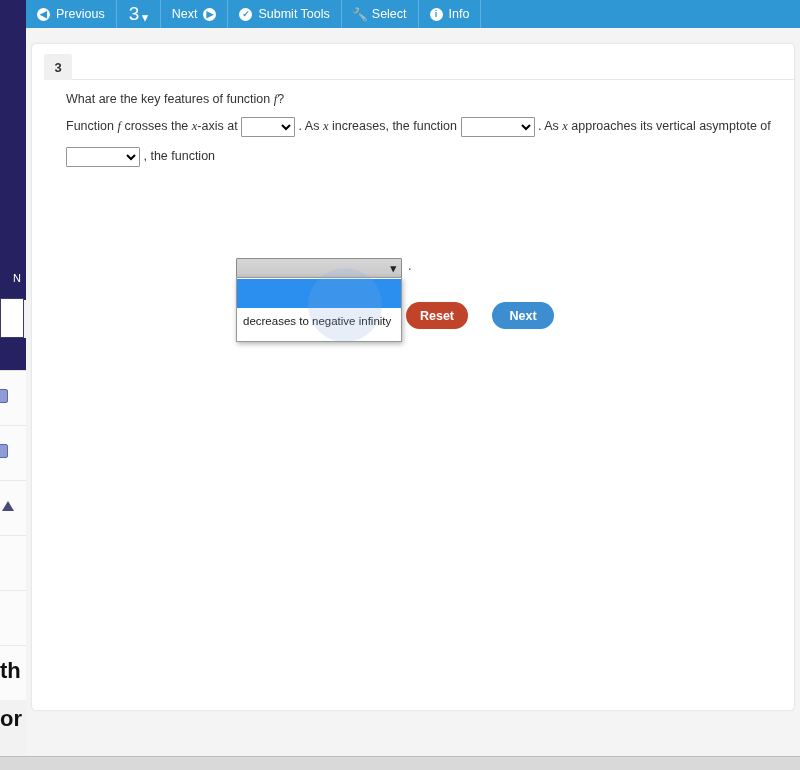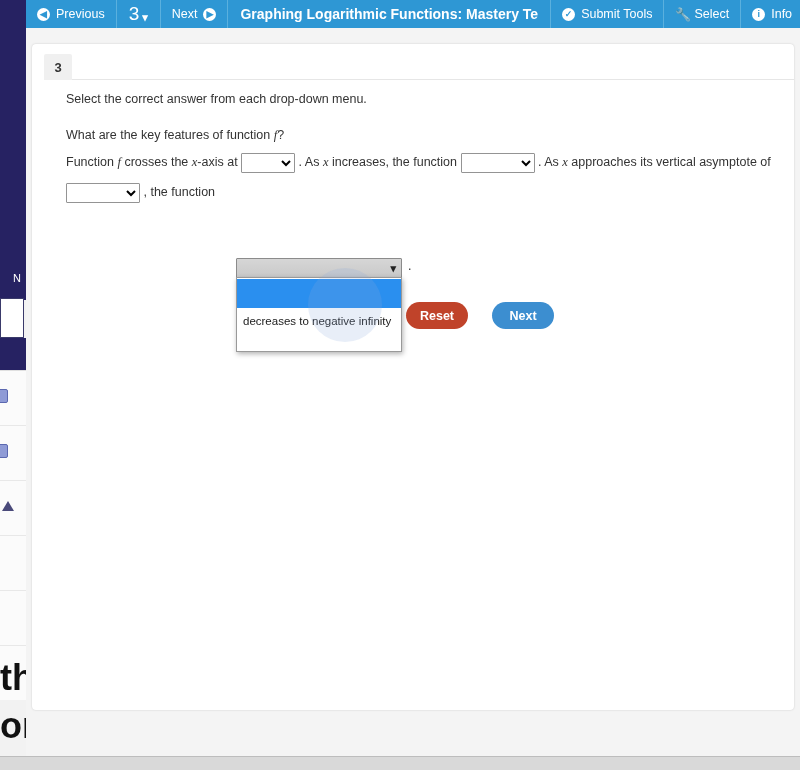"Graphing Logarithmic Functions: Mastery" div.tb-title { html: <div>Graphing Logarithmic Functions: Mastery Te</div> -> none }
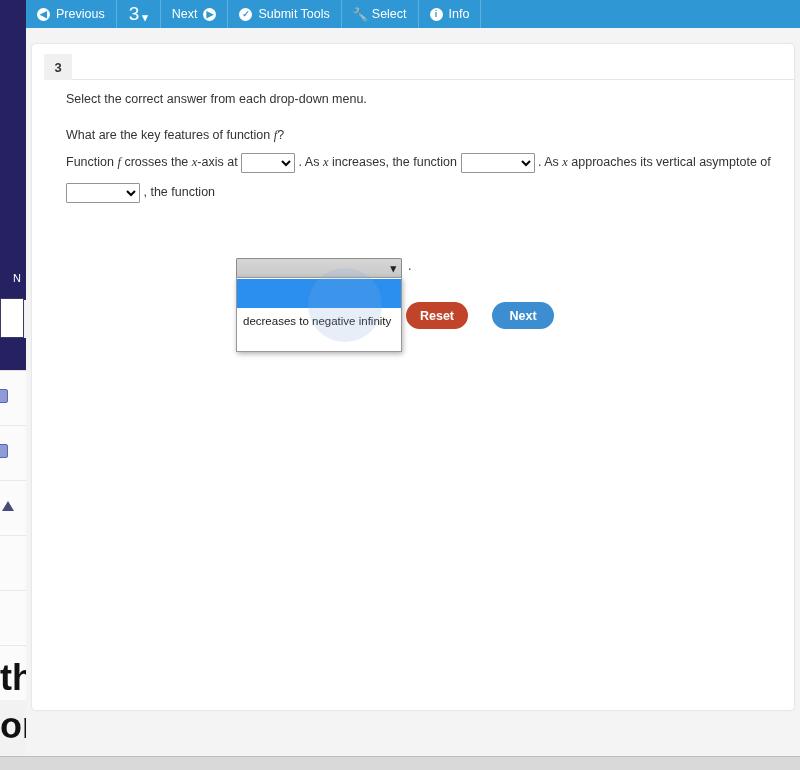"Select the correct answer from" p.instr { html: <p>Select the correct answer from each drop-down menu.</p> -> none }
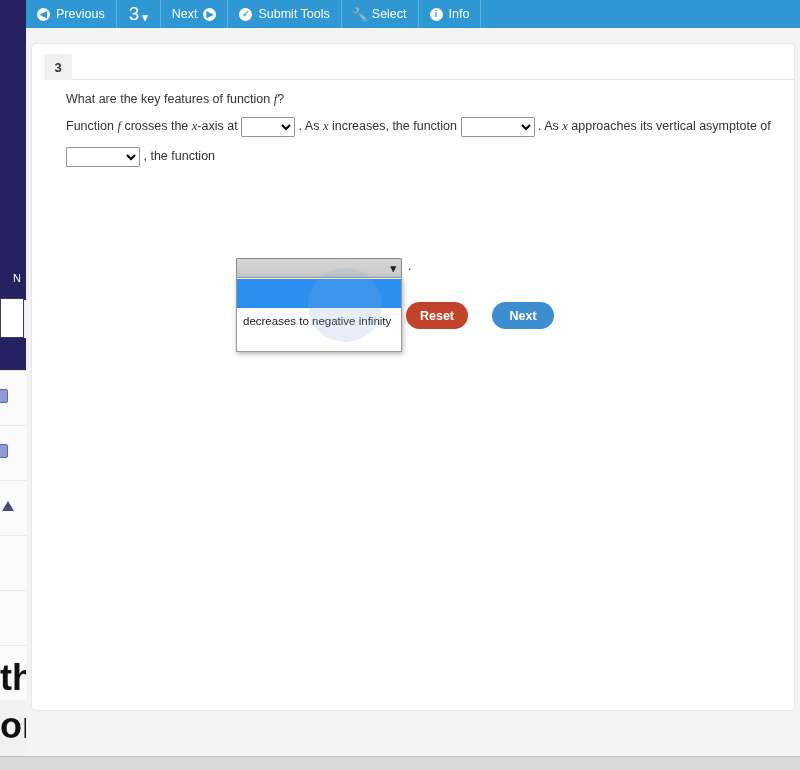"decreases to negative infinity" .dd-popup { padding: 1px 0 16px 0 -> 1px 0 6px 0 }
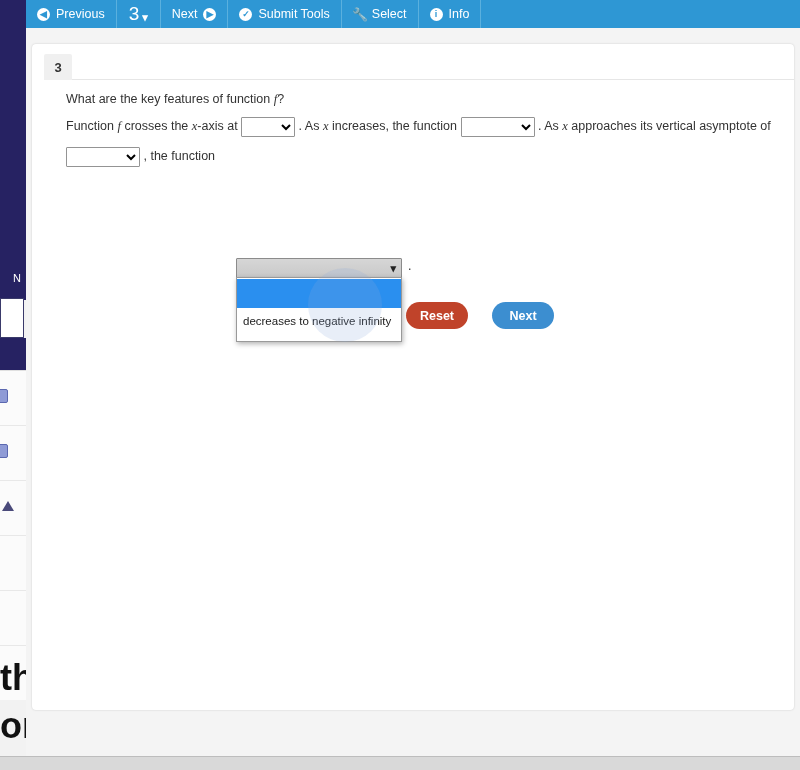"th" .bg-bigtext { font-size: 36px -> 22px }
